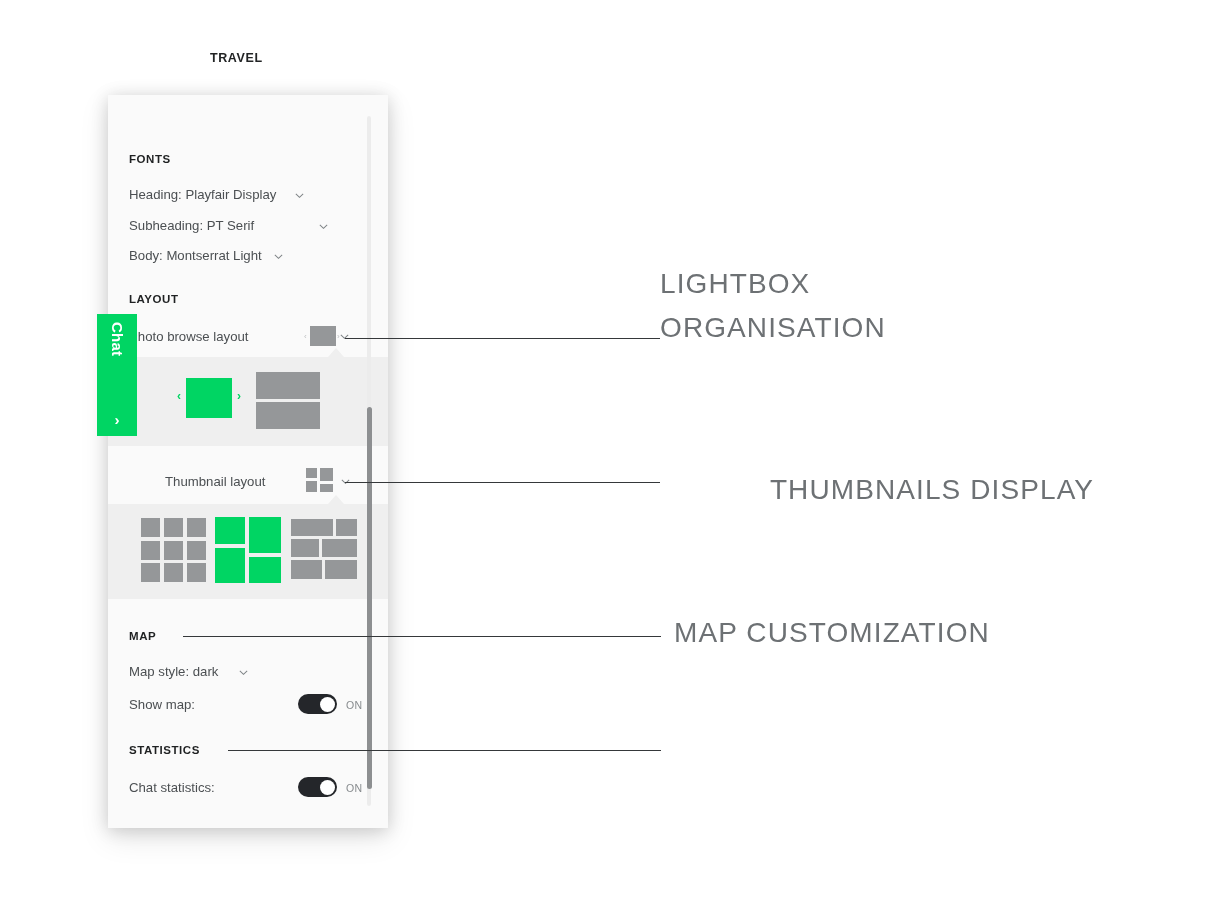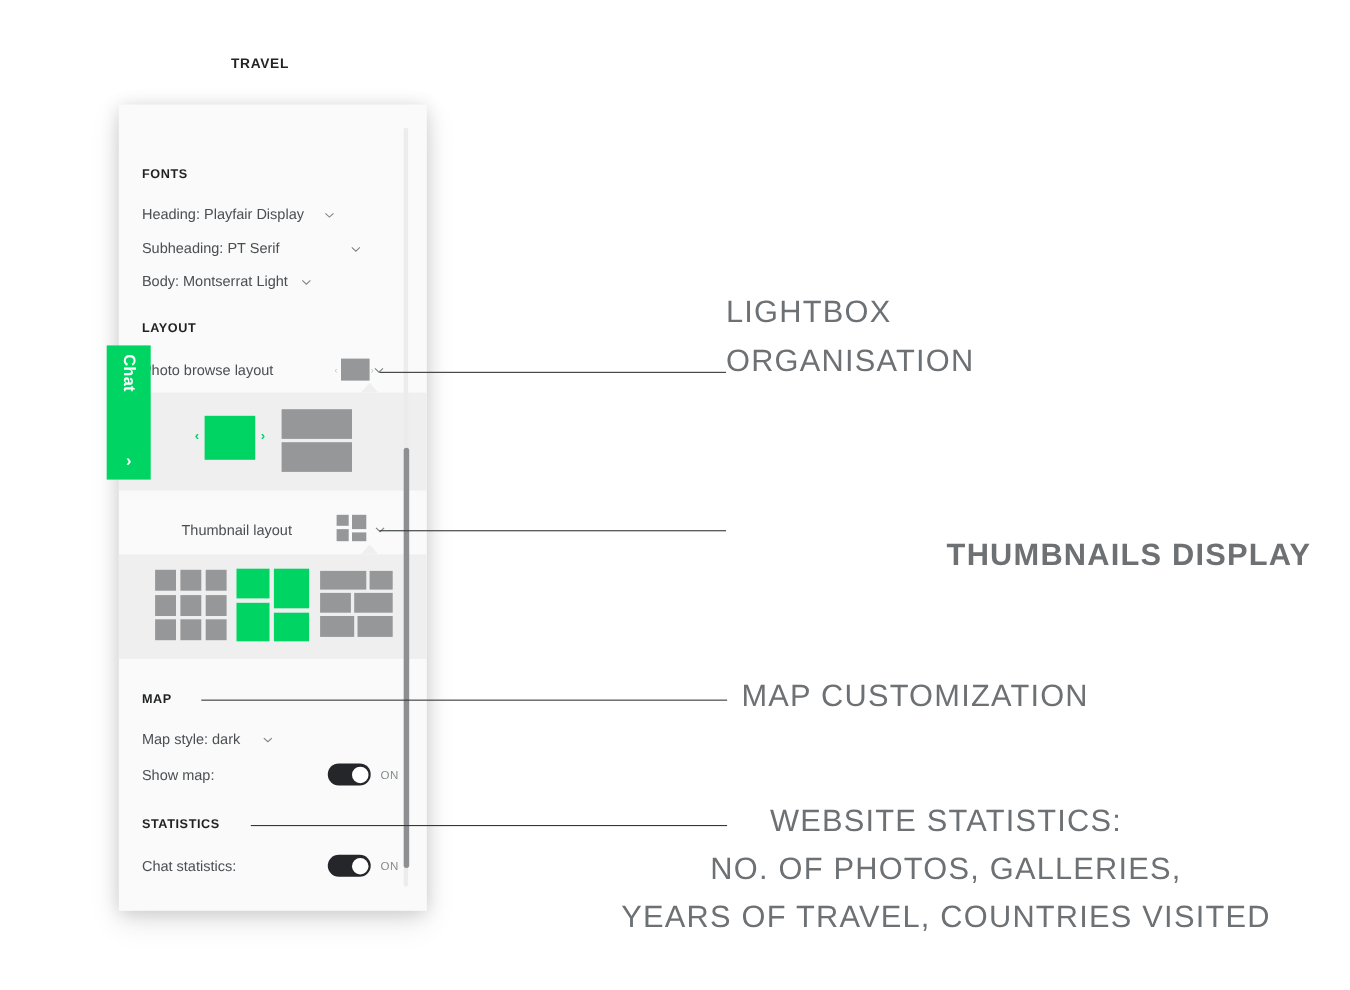"THUMBNAILS DISPLAY" div.anno { font-weight: bold -> none; text-align: right -> center; top: 483px -> 468px }
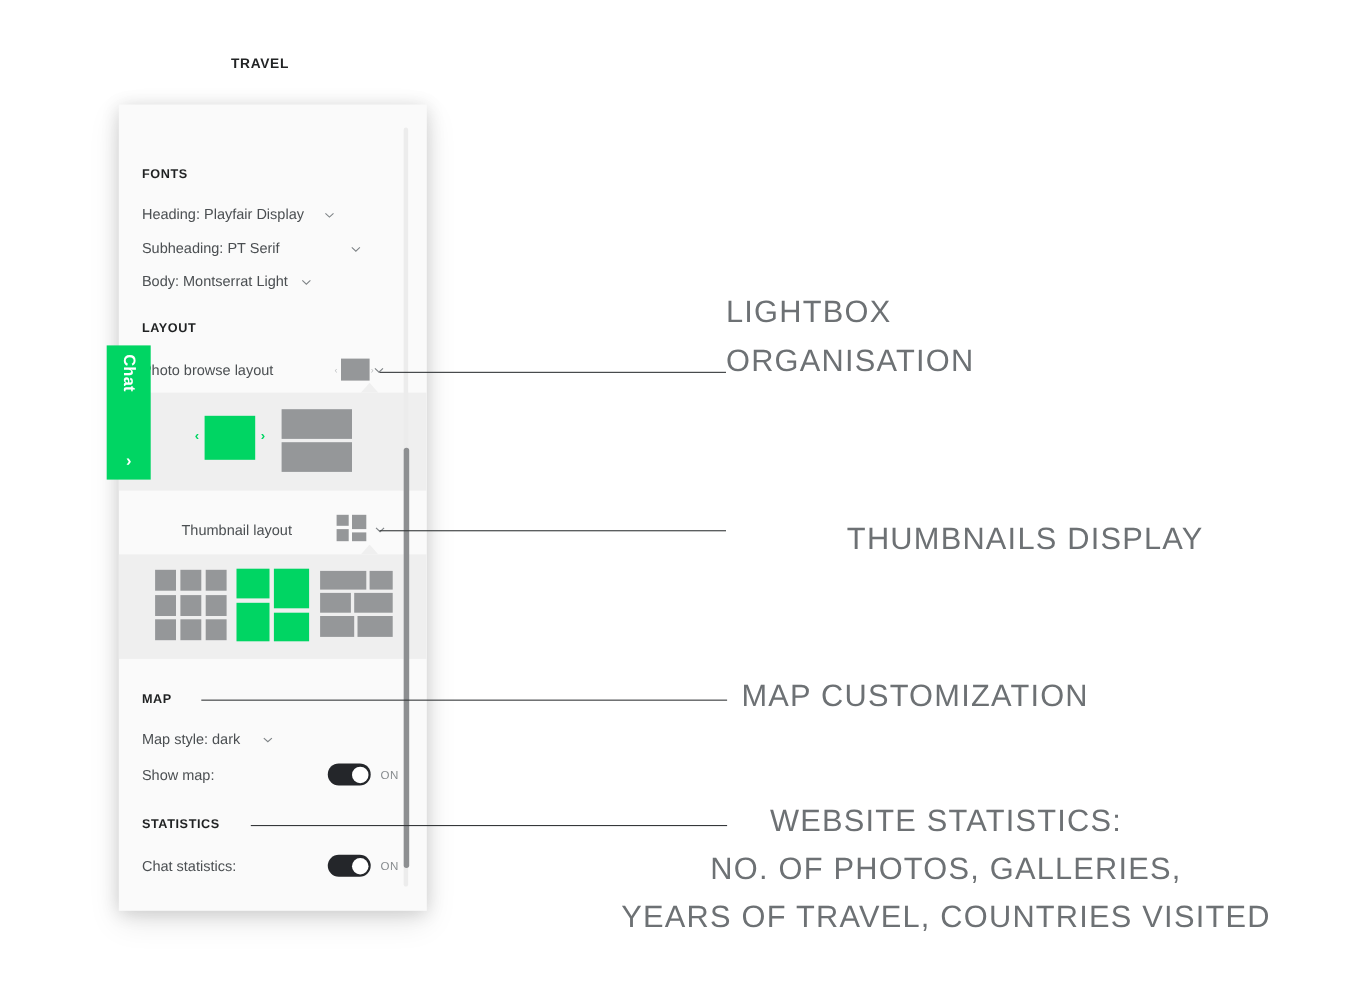"WEBSITE STATISTICS:" div.anno { html: <div>WEBSITE STATISTICS: NO. OF PHOTOS, GALLERIES, YEARS OF TRAVEL, COUNTRIES VISITED</div> -> none }
